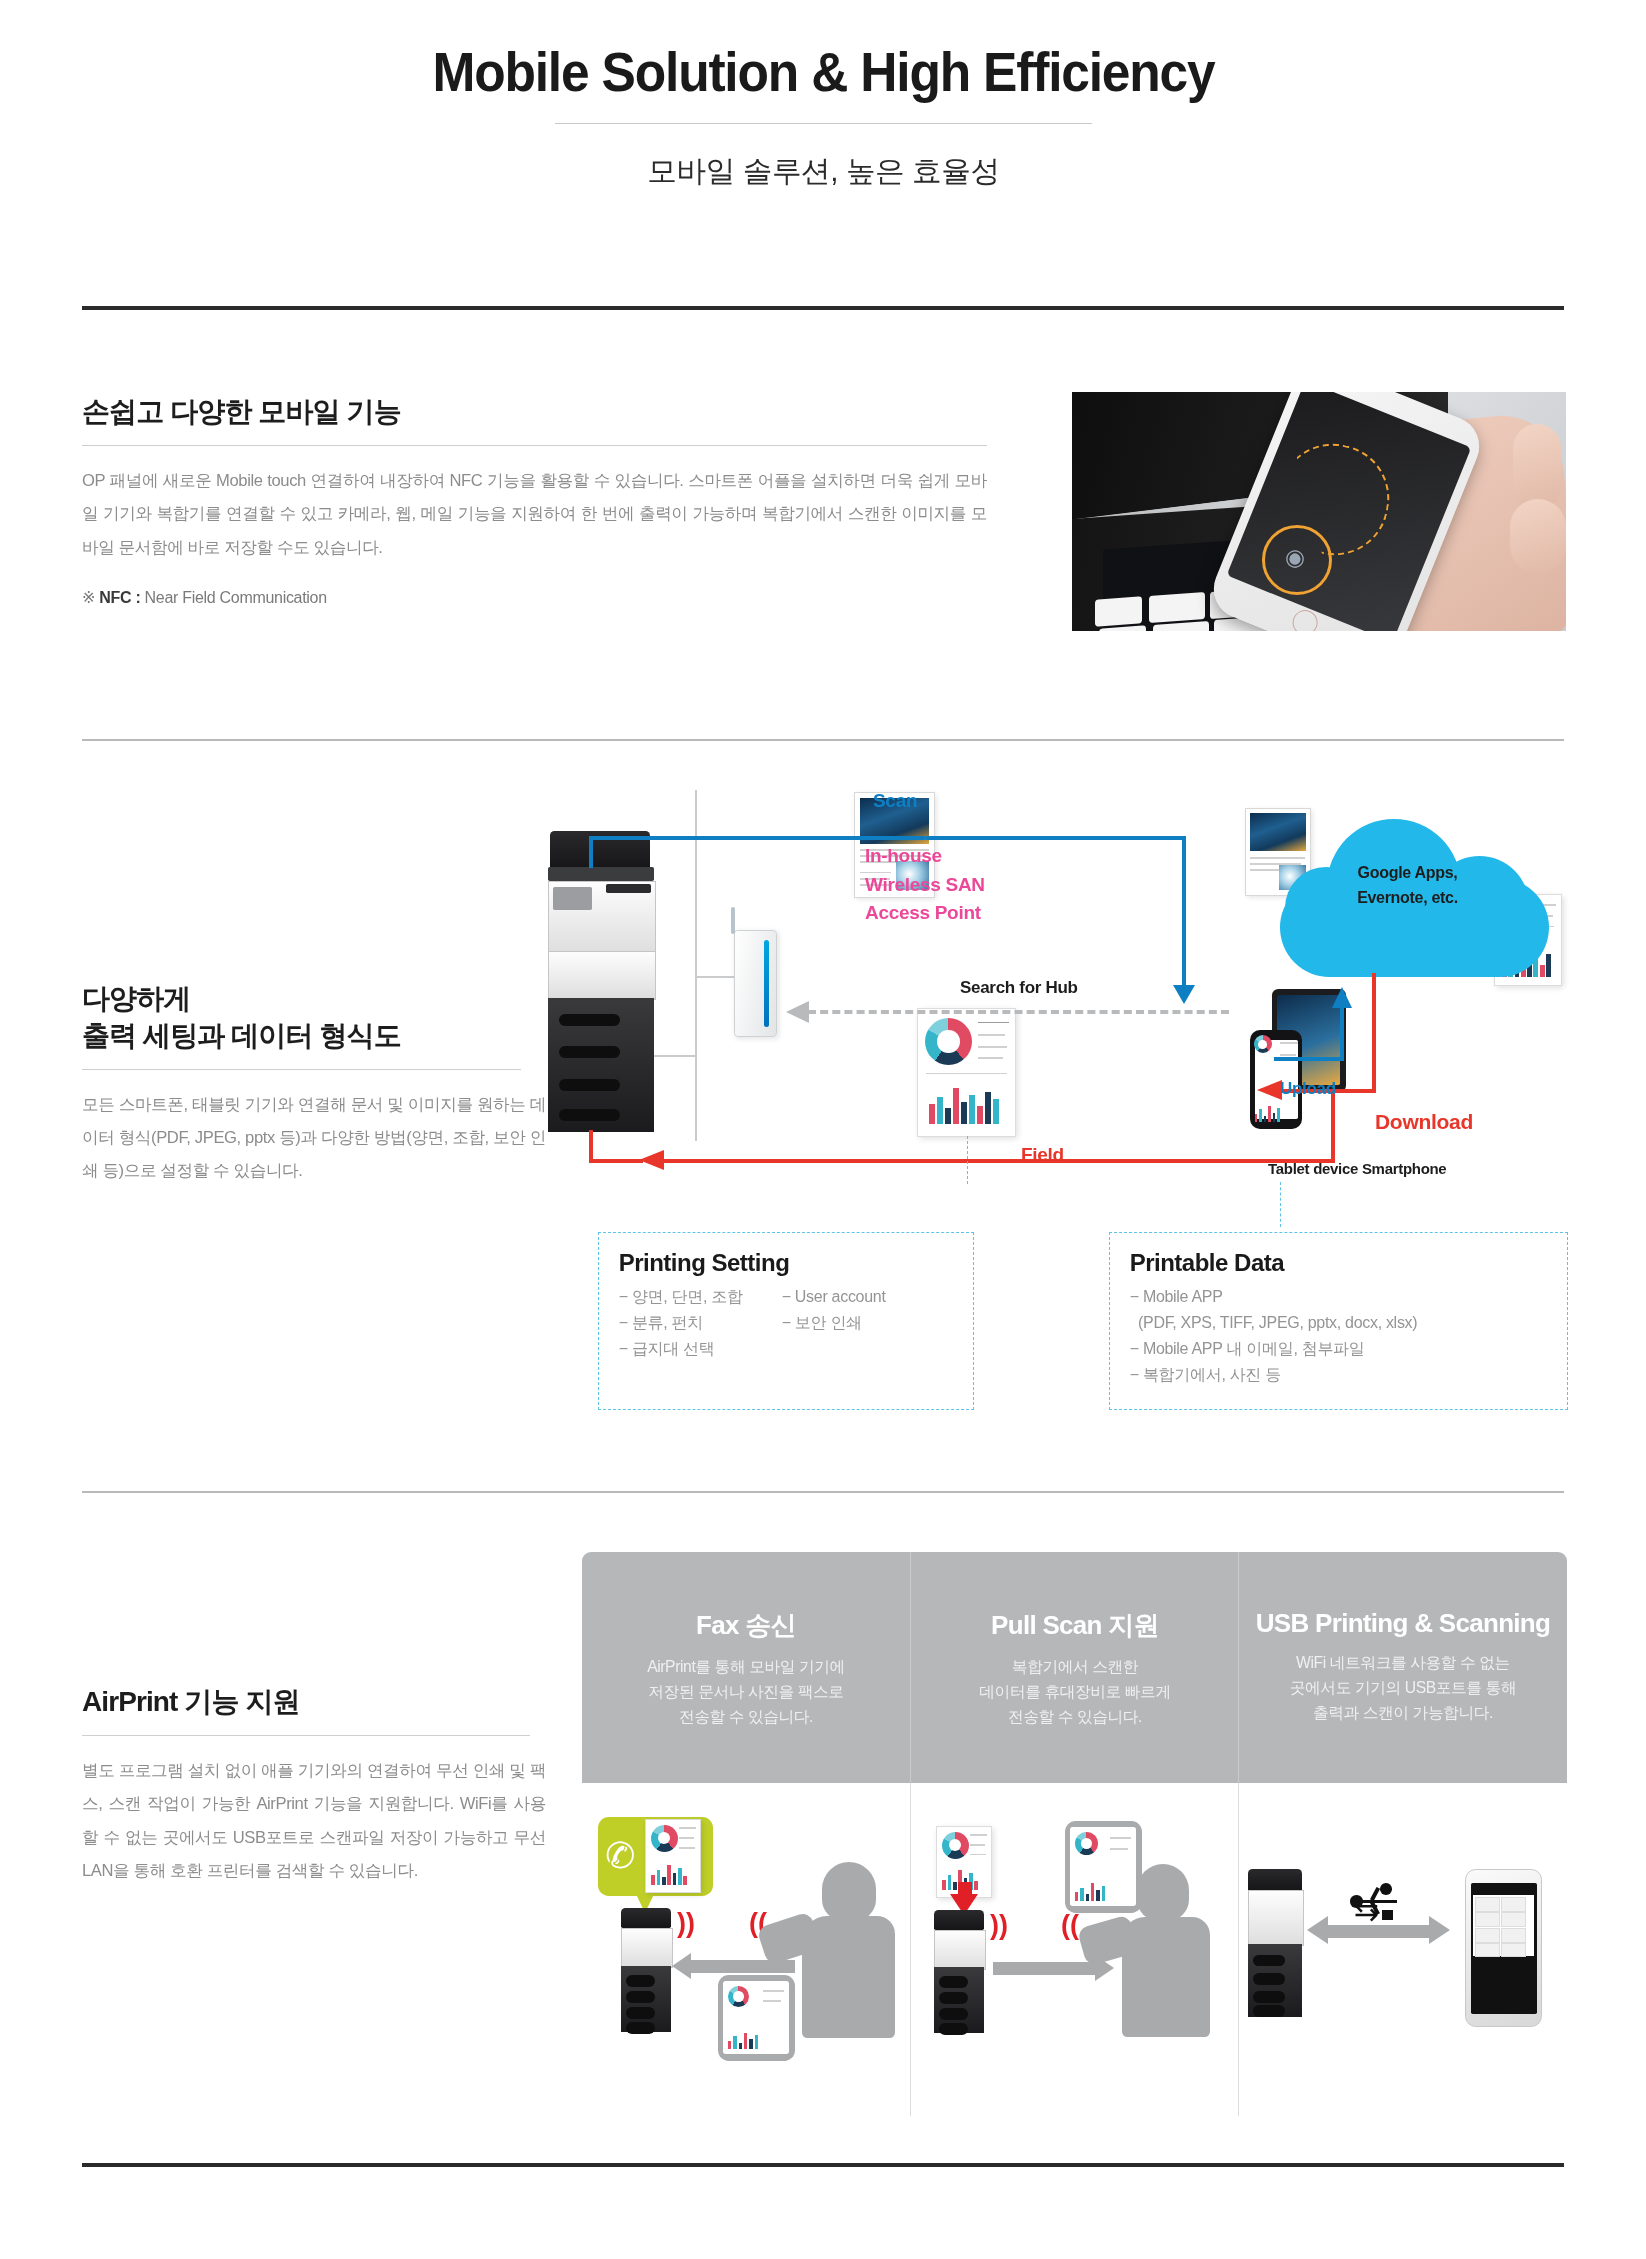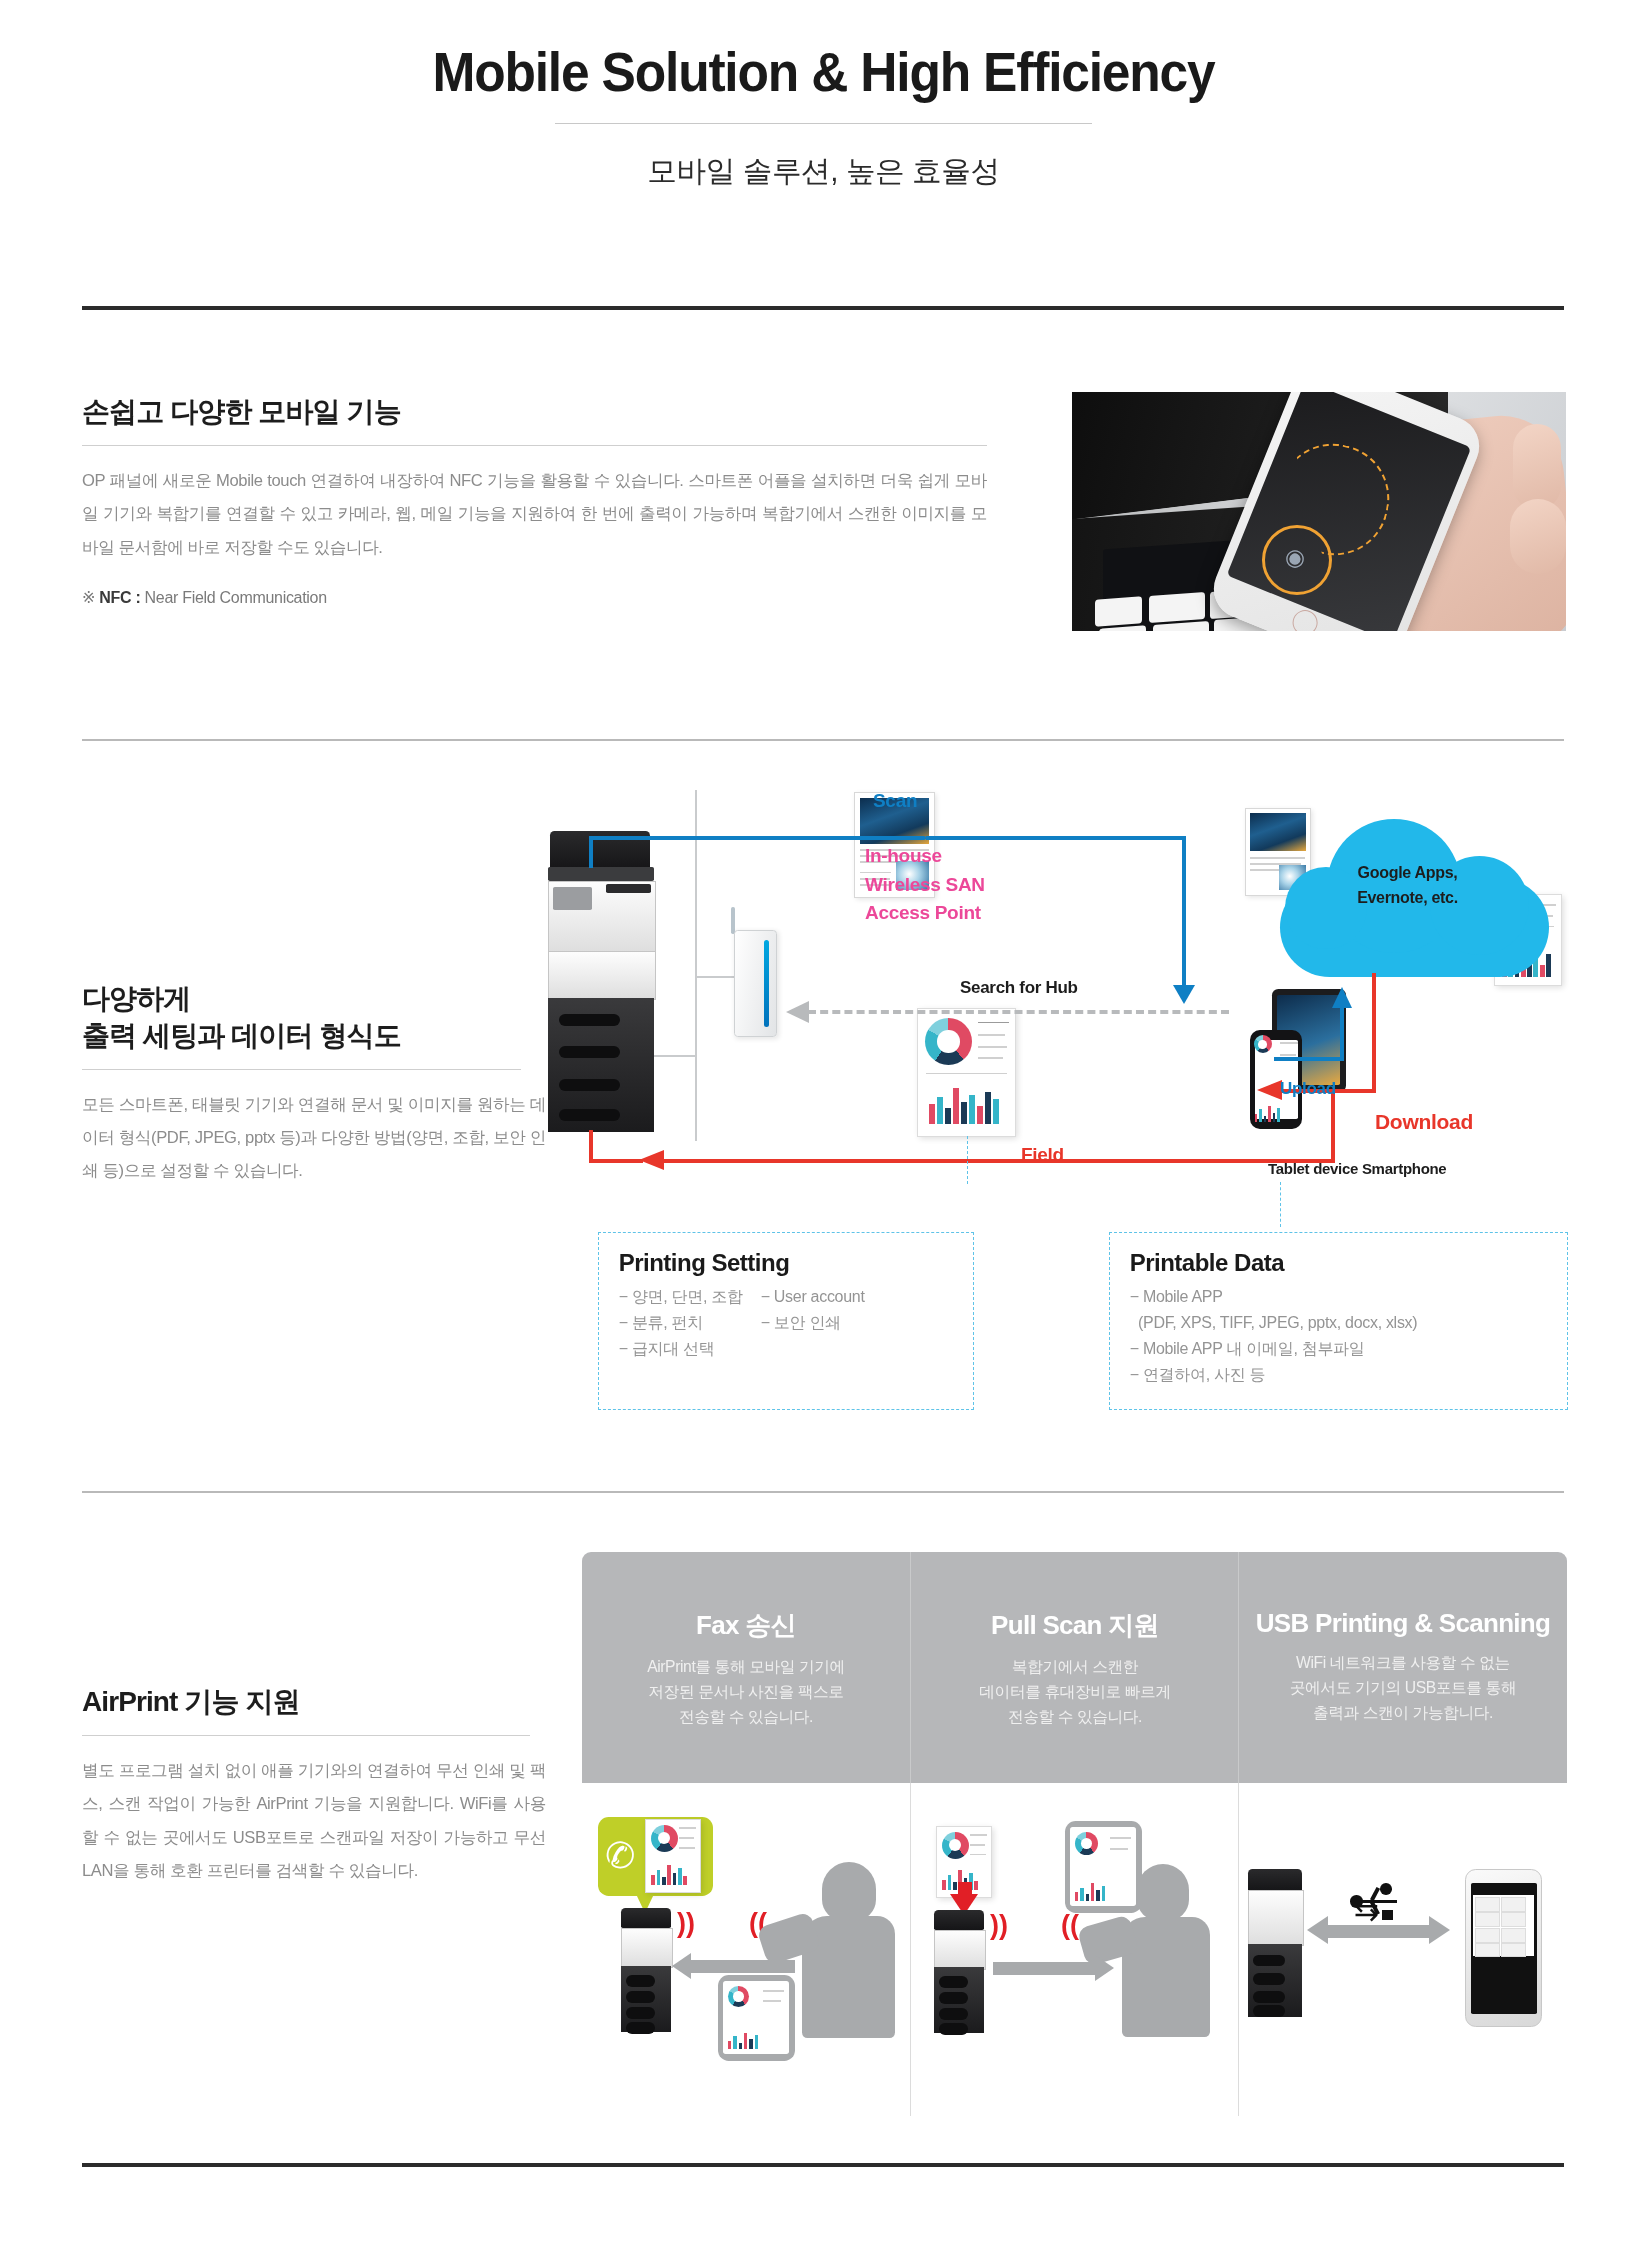"− 양면, 단면, 조합" .db-cols { gap: 18px -> 39px }
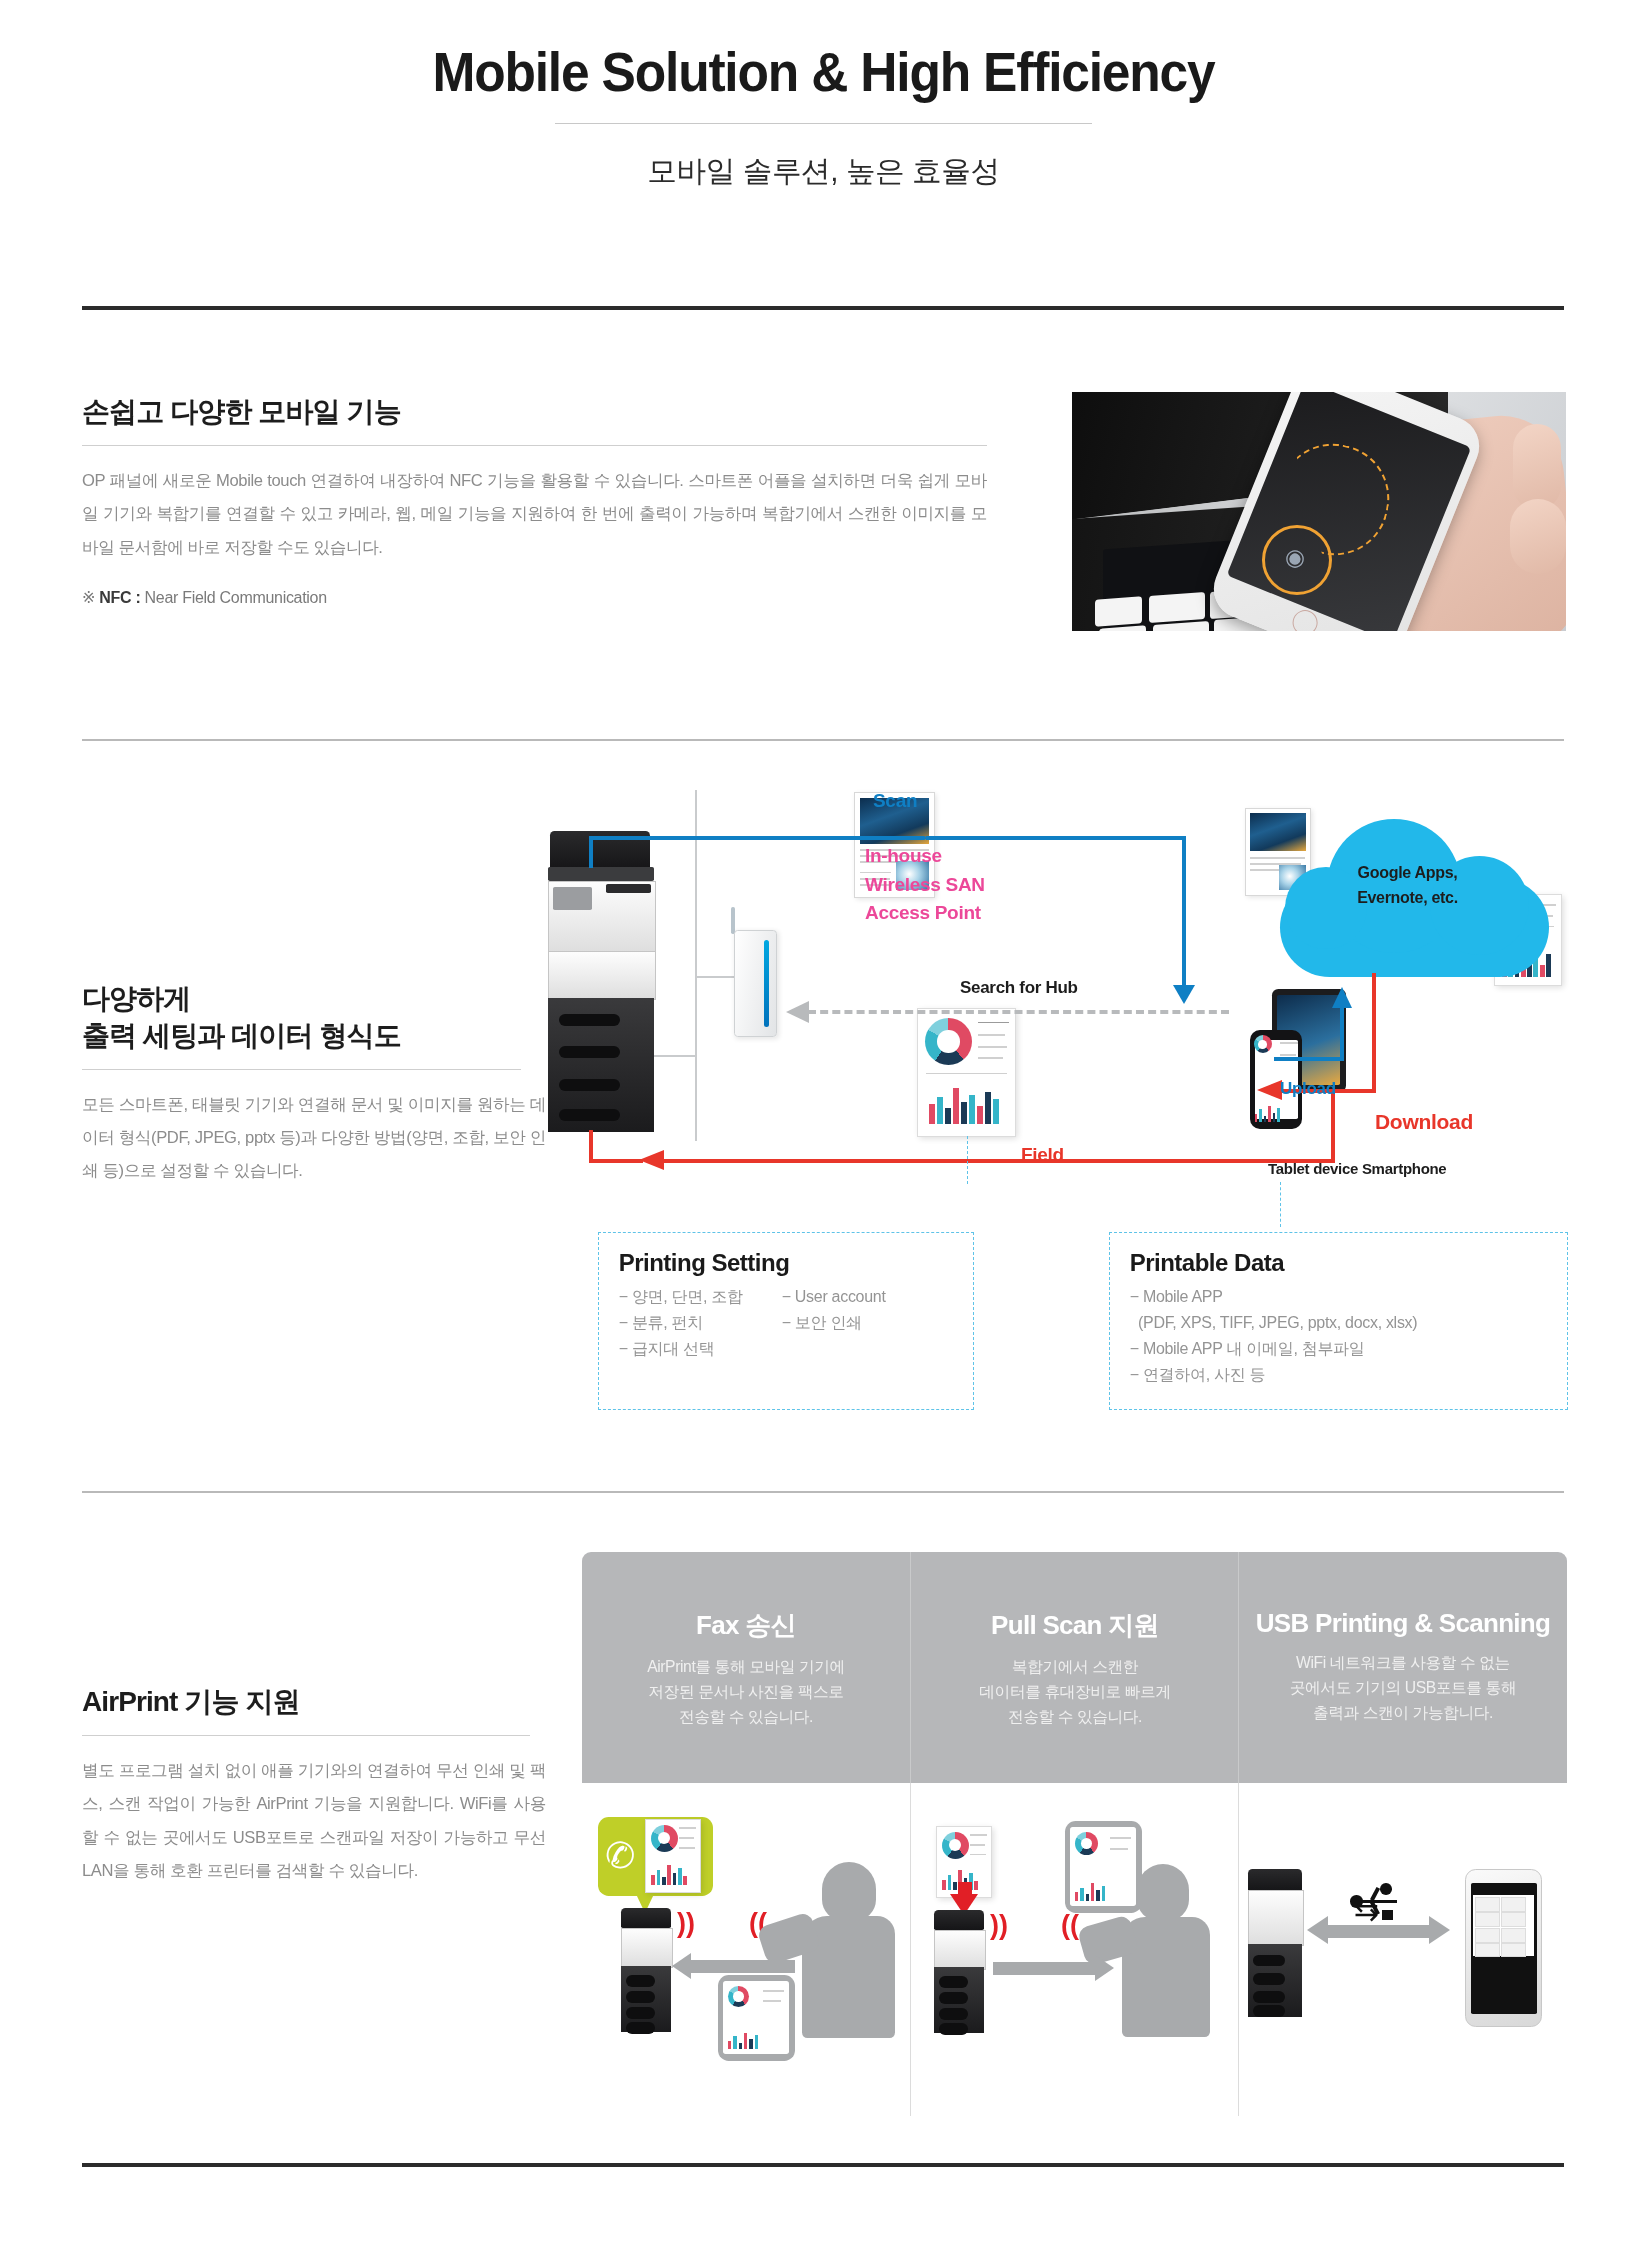"− 연결하여, 사진 등" div.db-li { text: 연결하여 -> 복합기에서 }
